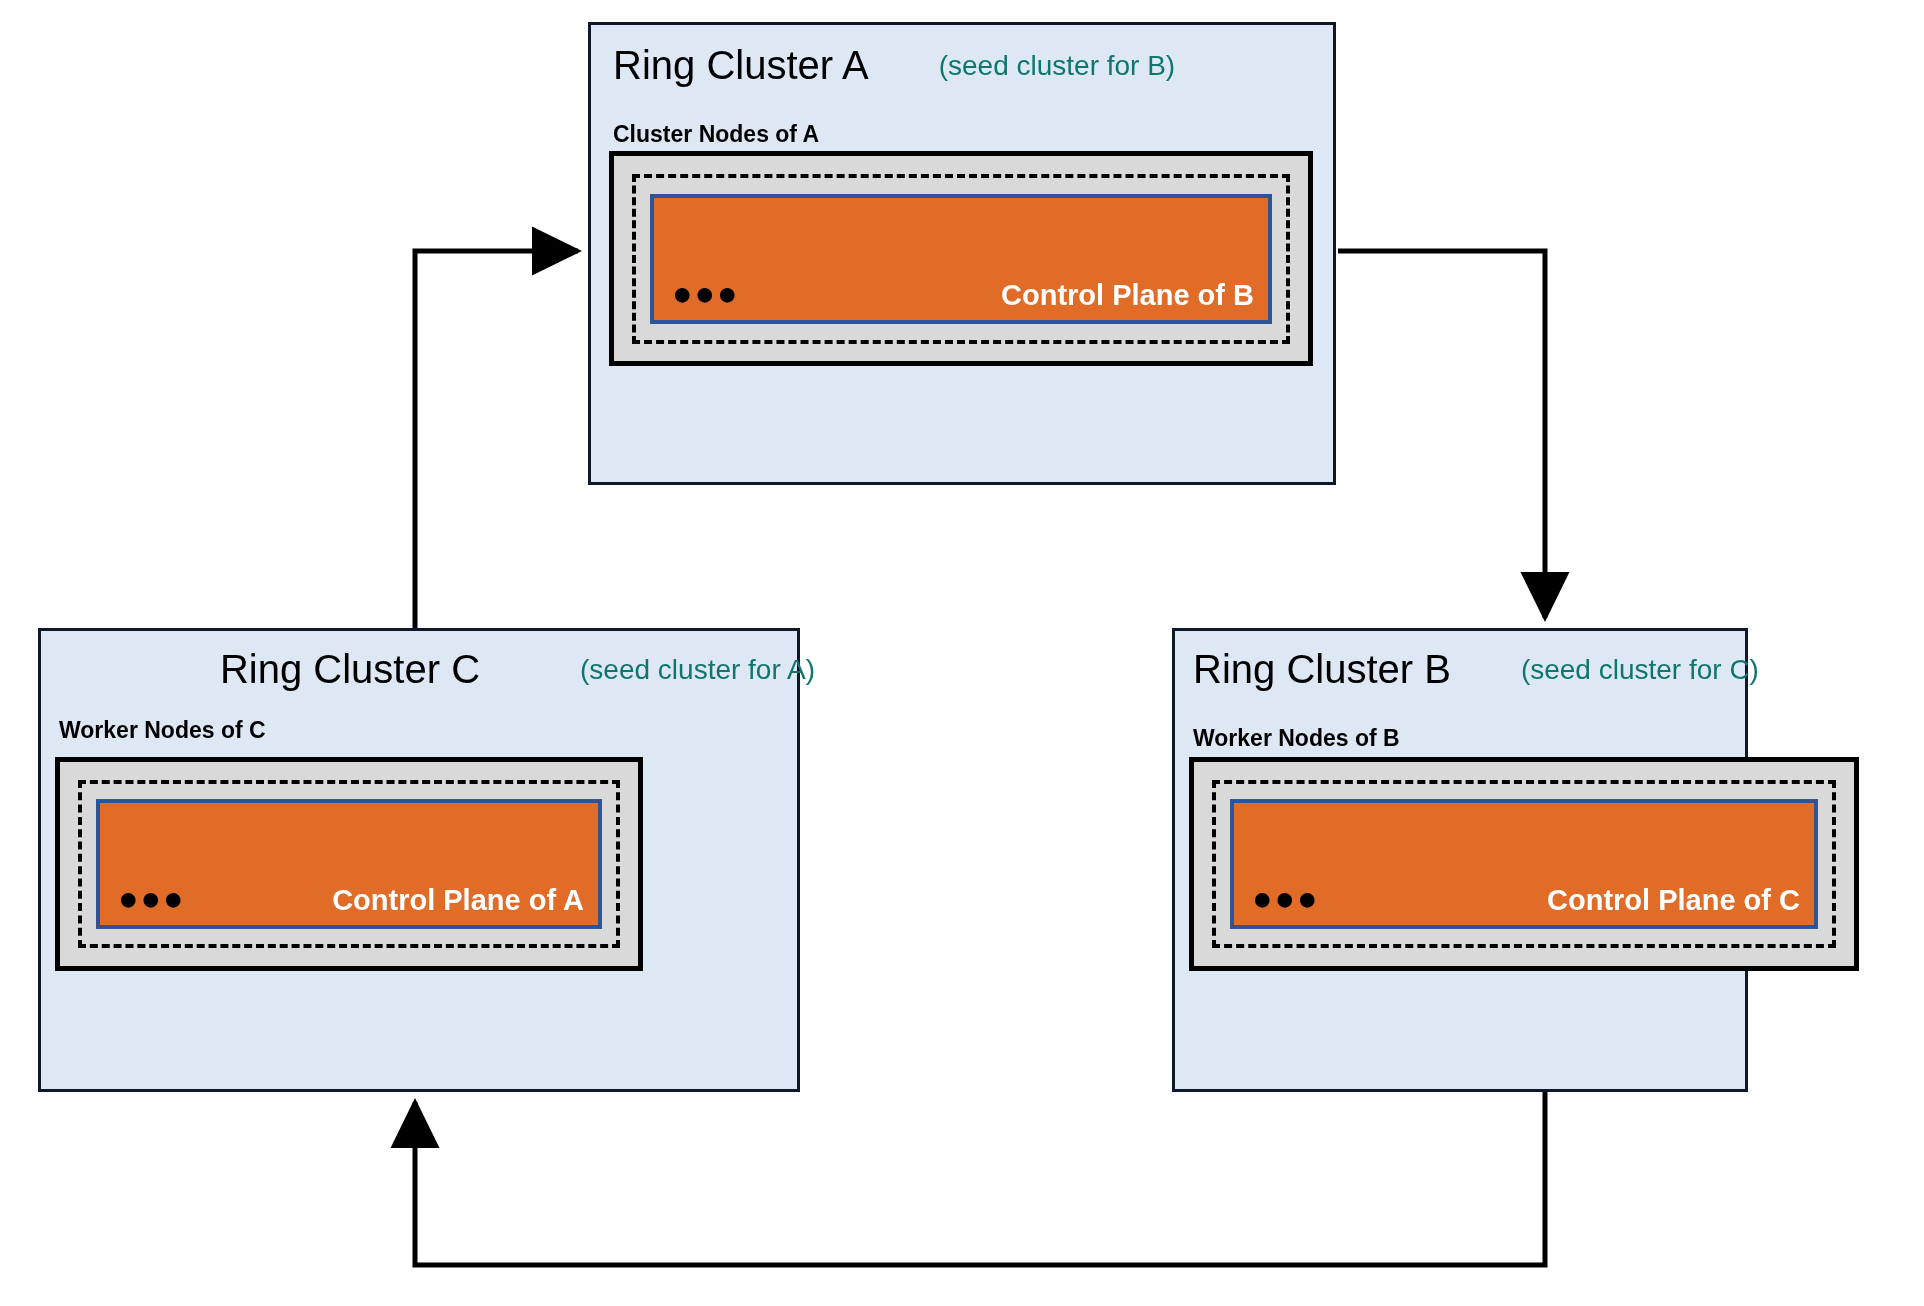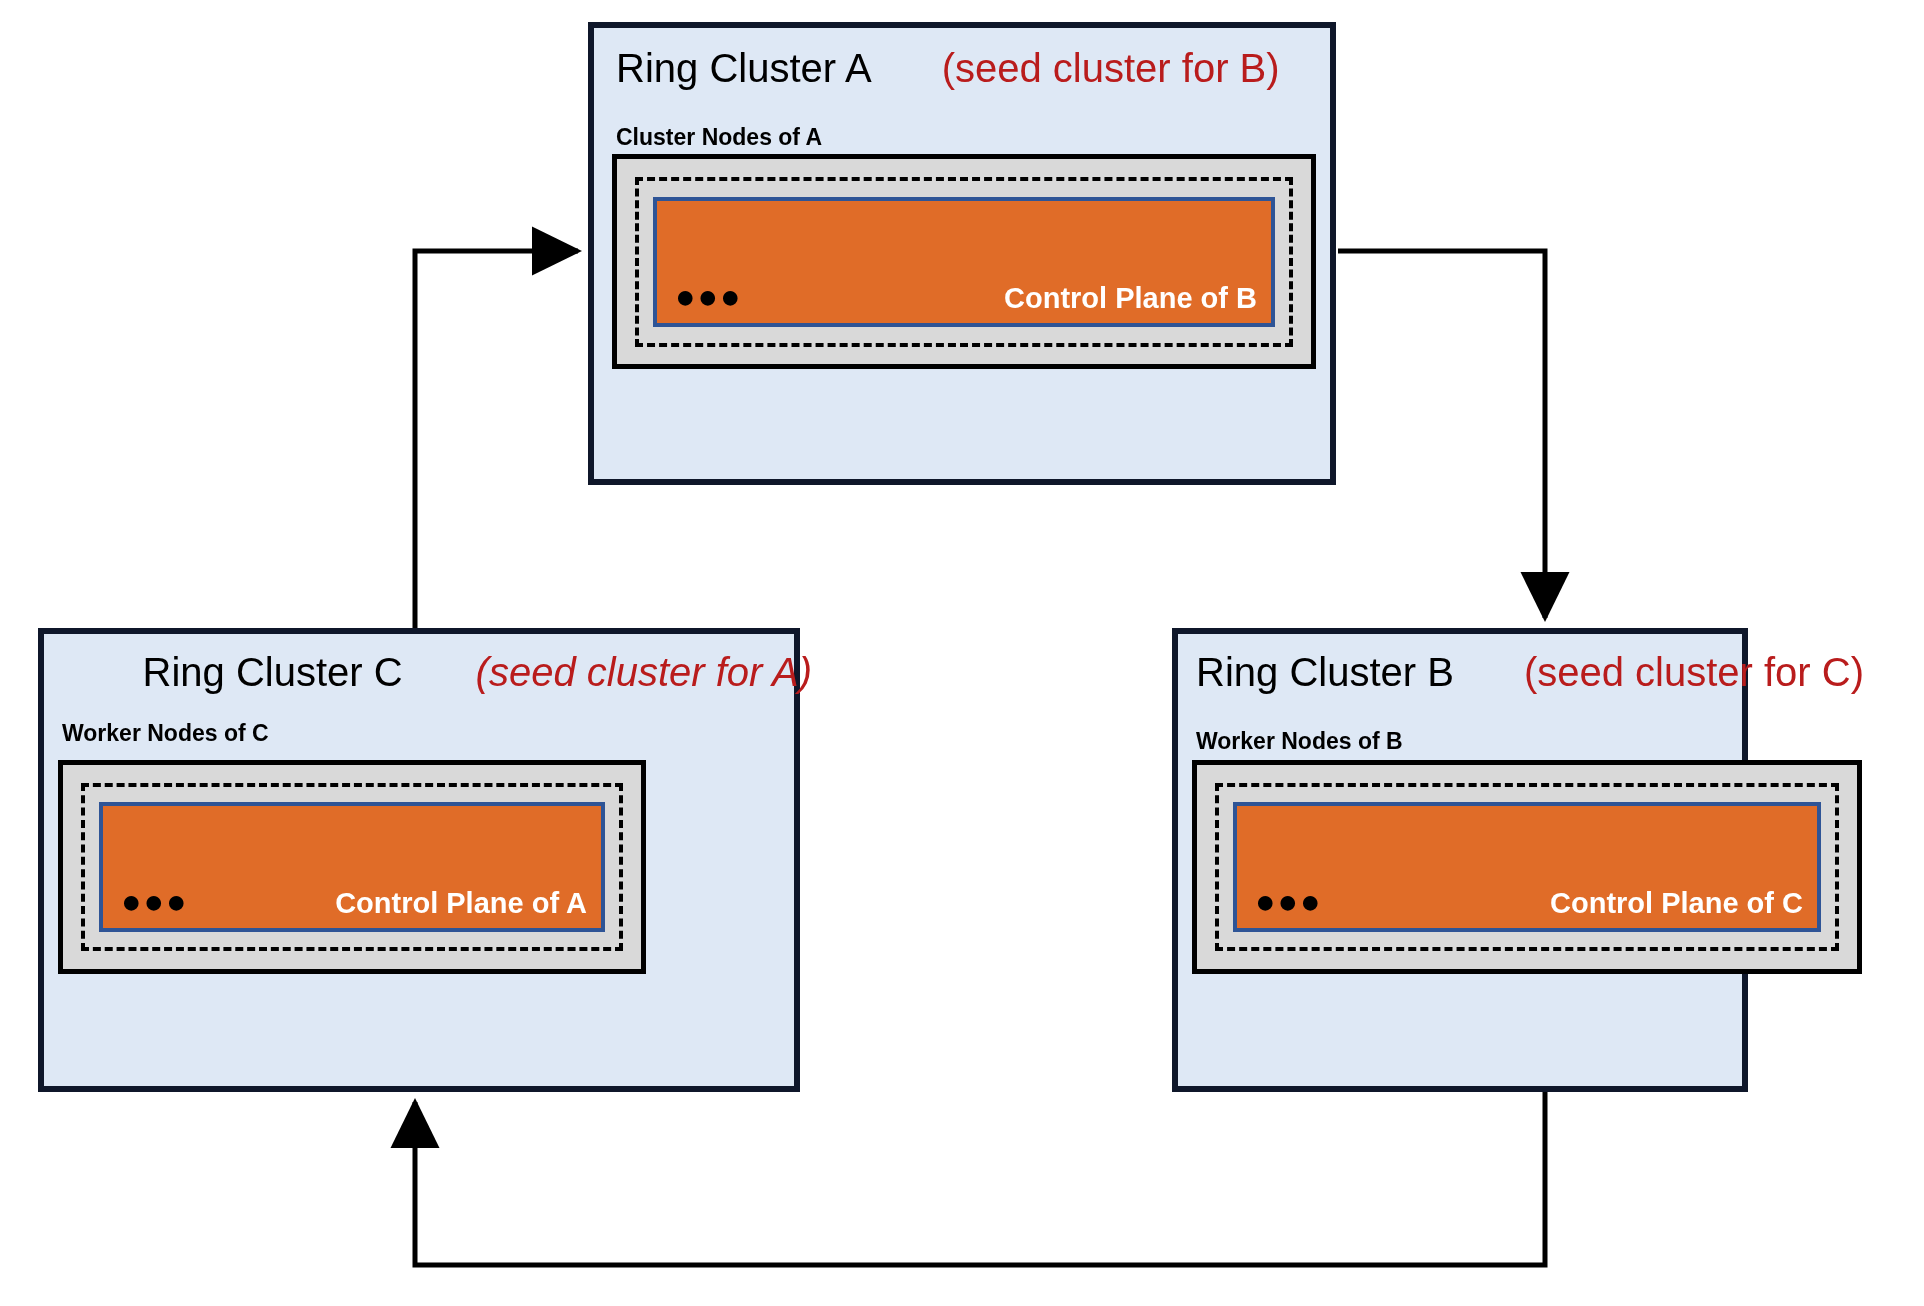"Ring Cluster A" .cluster { border: 6px solid #0f172a -> 3px solid #0f172a }
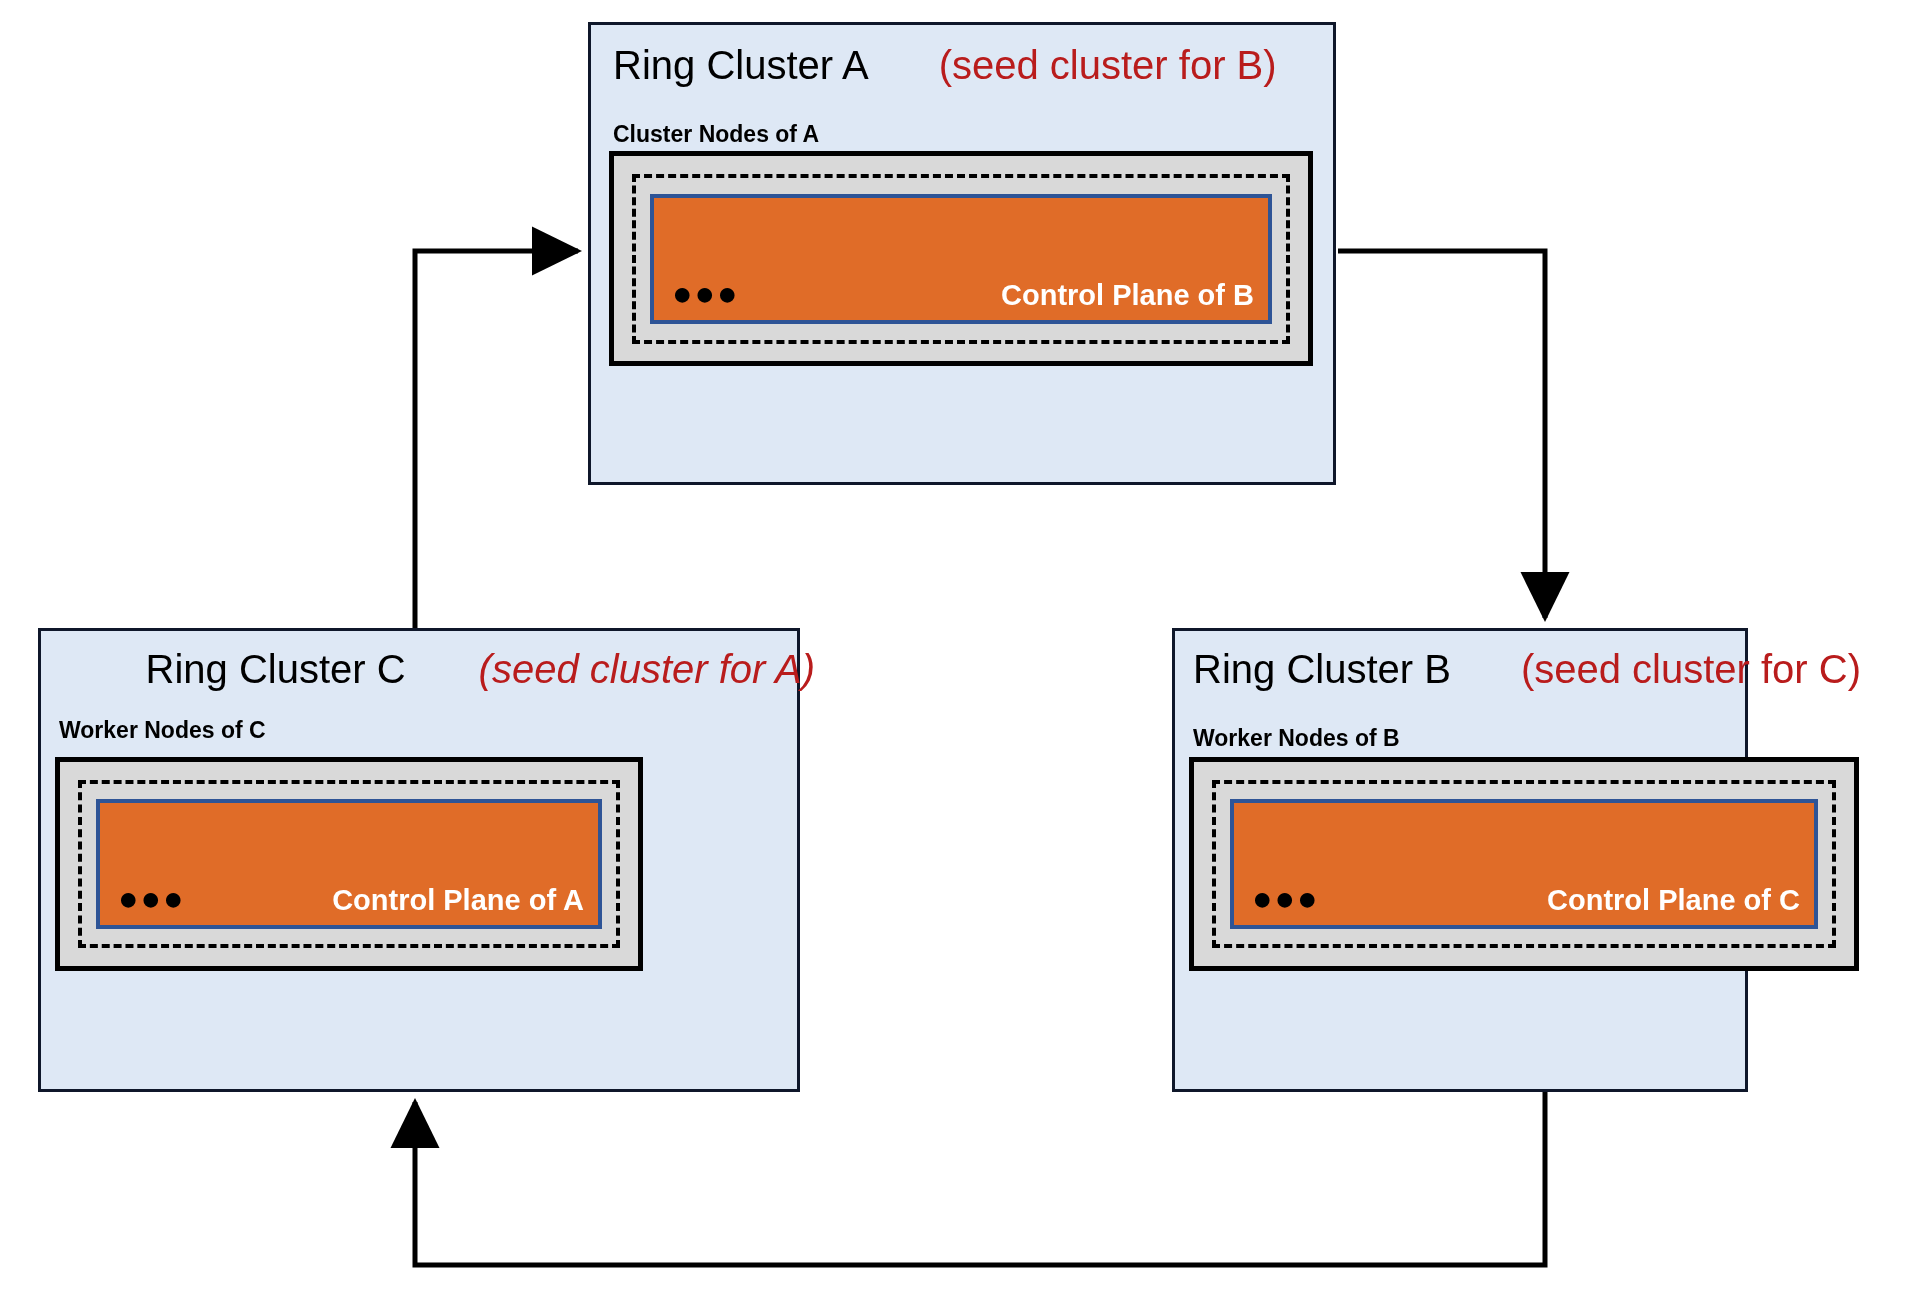"(seed cluster for B)" .cluster-seed { color: #b91c1c -> #0f766e; font-size: 40px -> 28px }
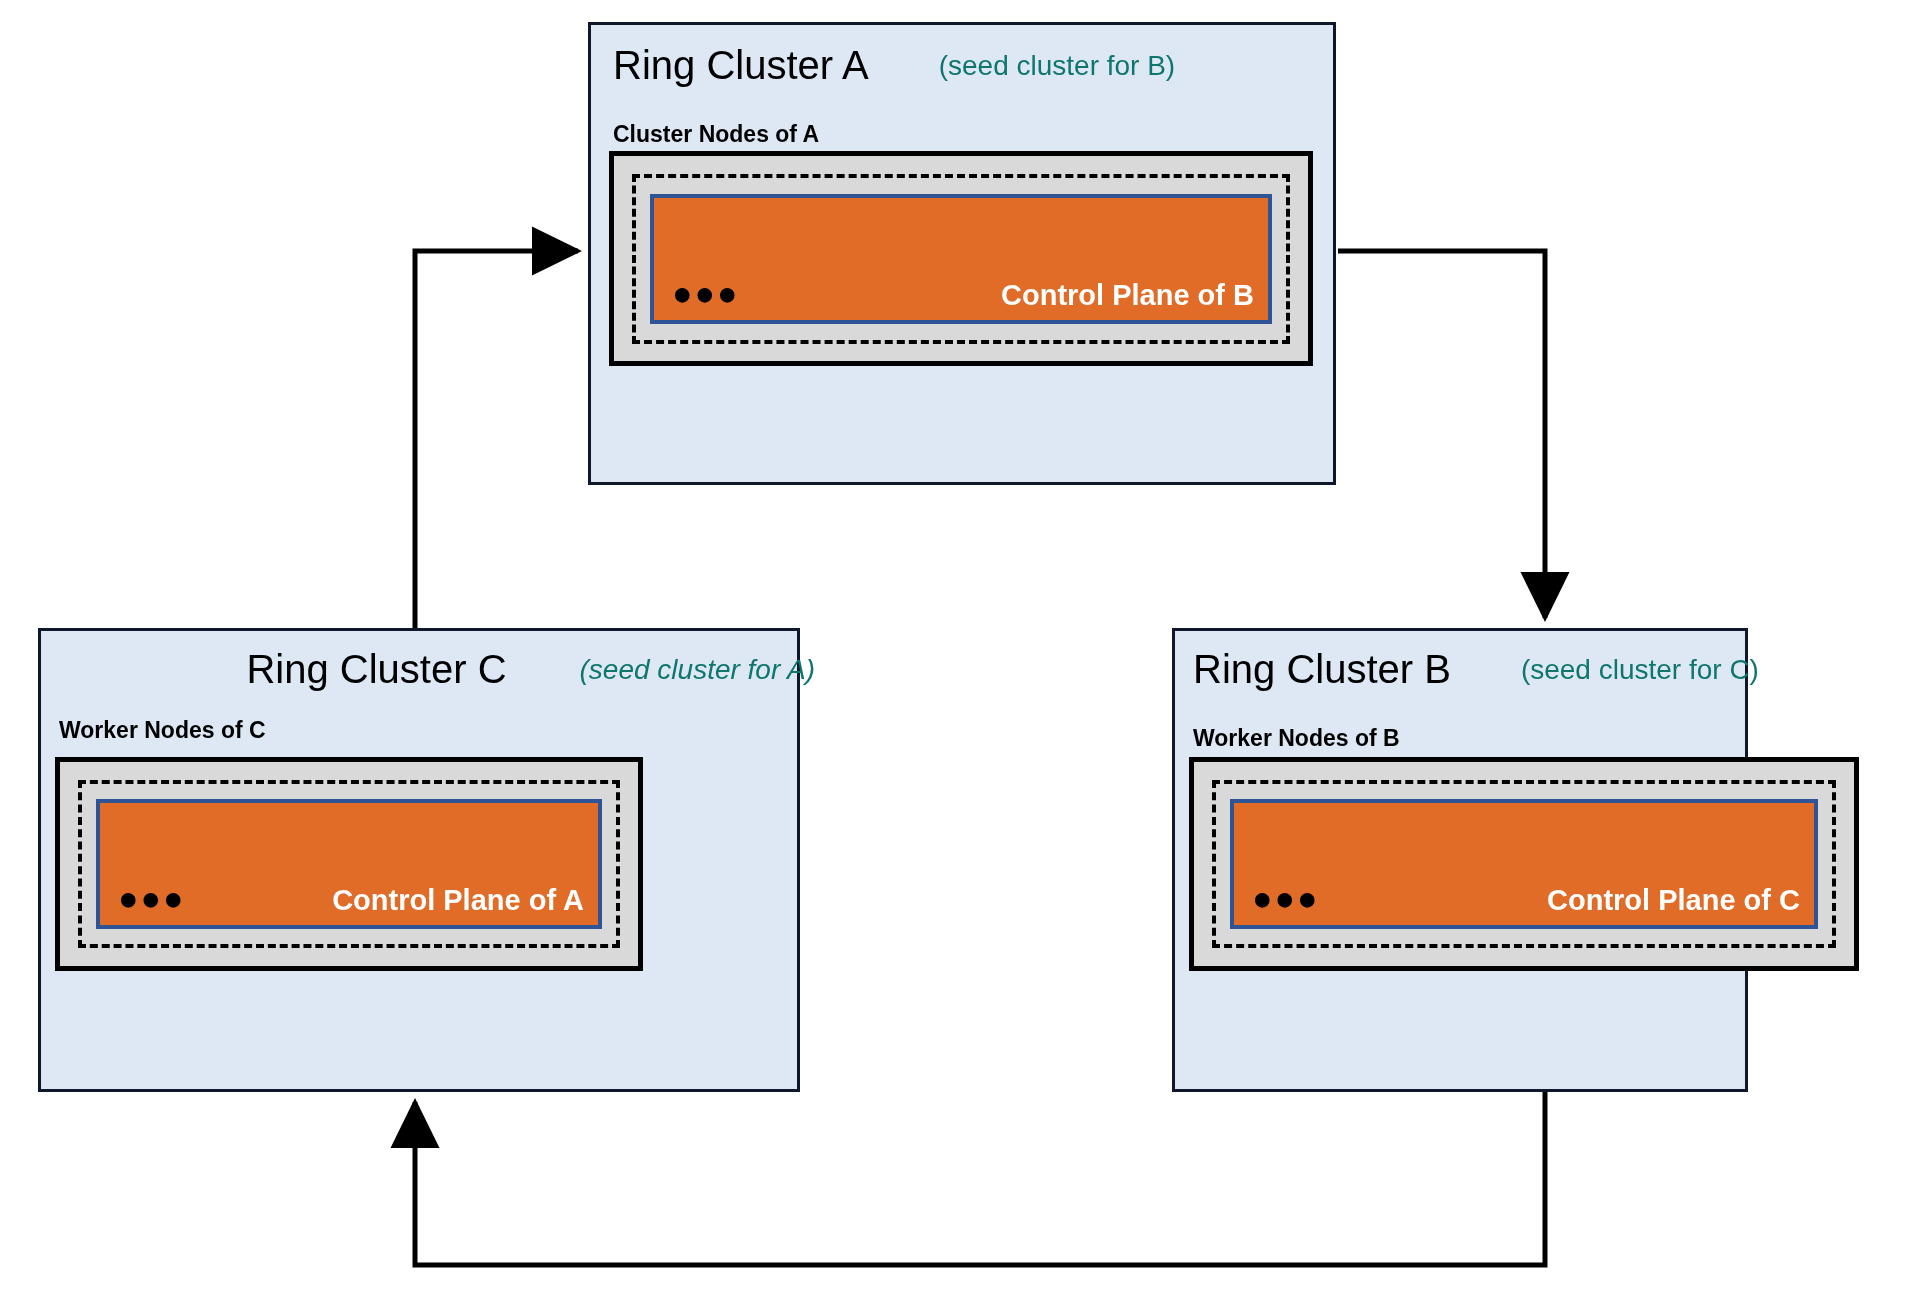"(seed cluster for A)" span.cluster-seed { font-style: italic -> none; margin-left: 73px -> 100px }
